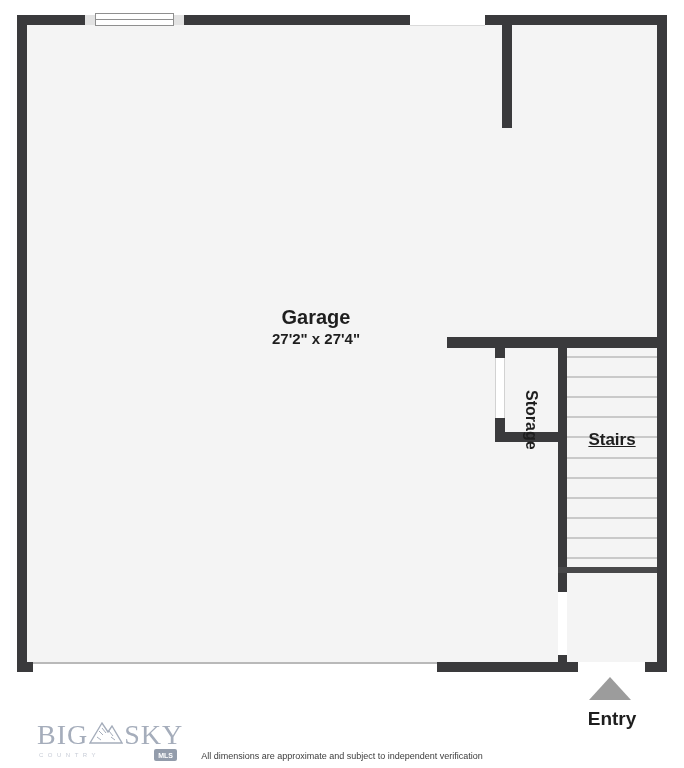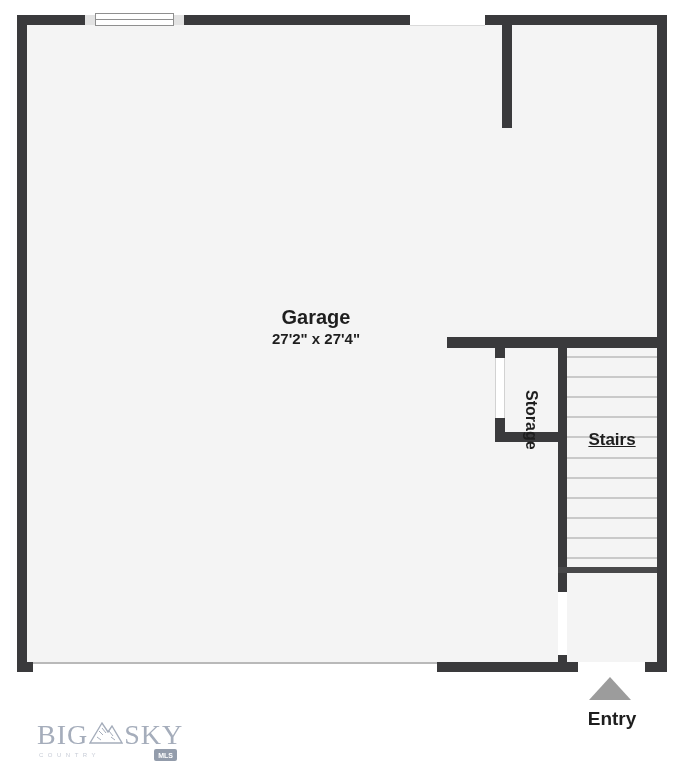"All dimensions are approximate and" div.disclaimer { html: none -> <div>All dimensions are approximate and subject to independent verification</div> }
